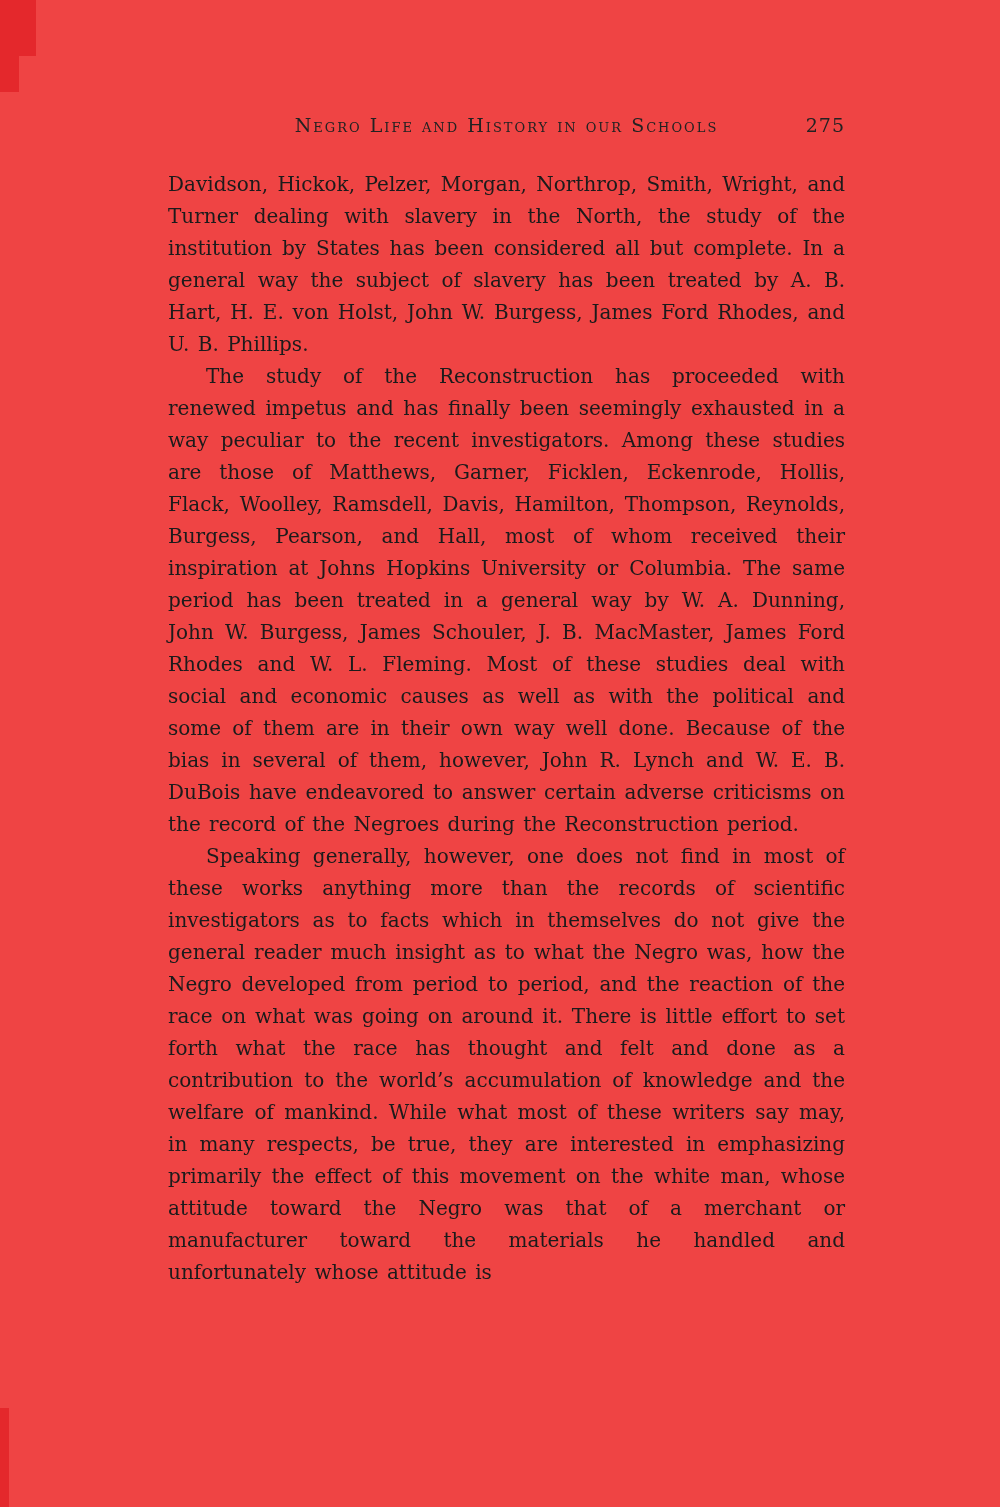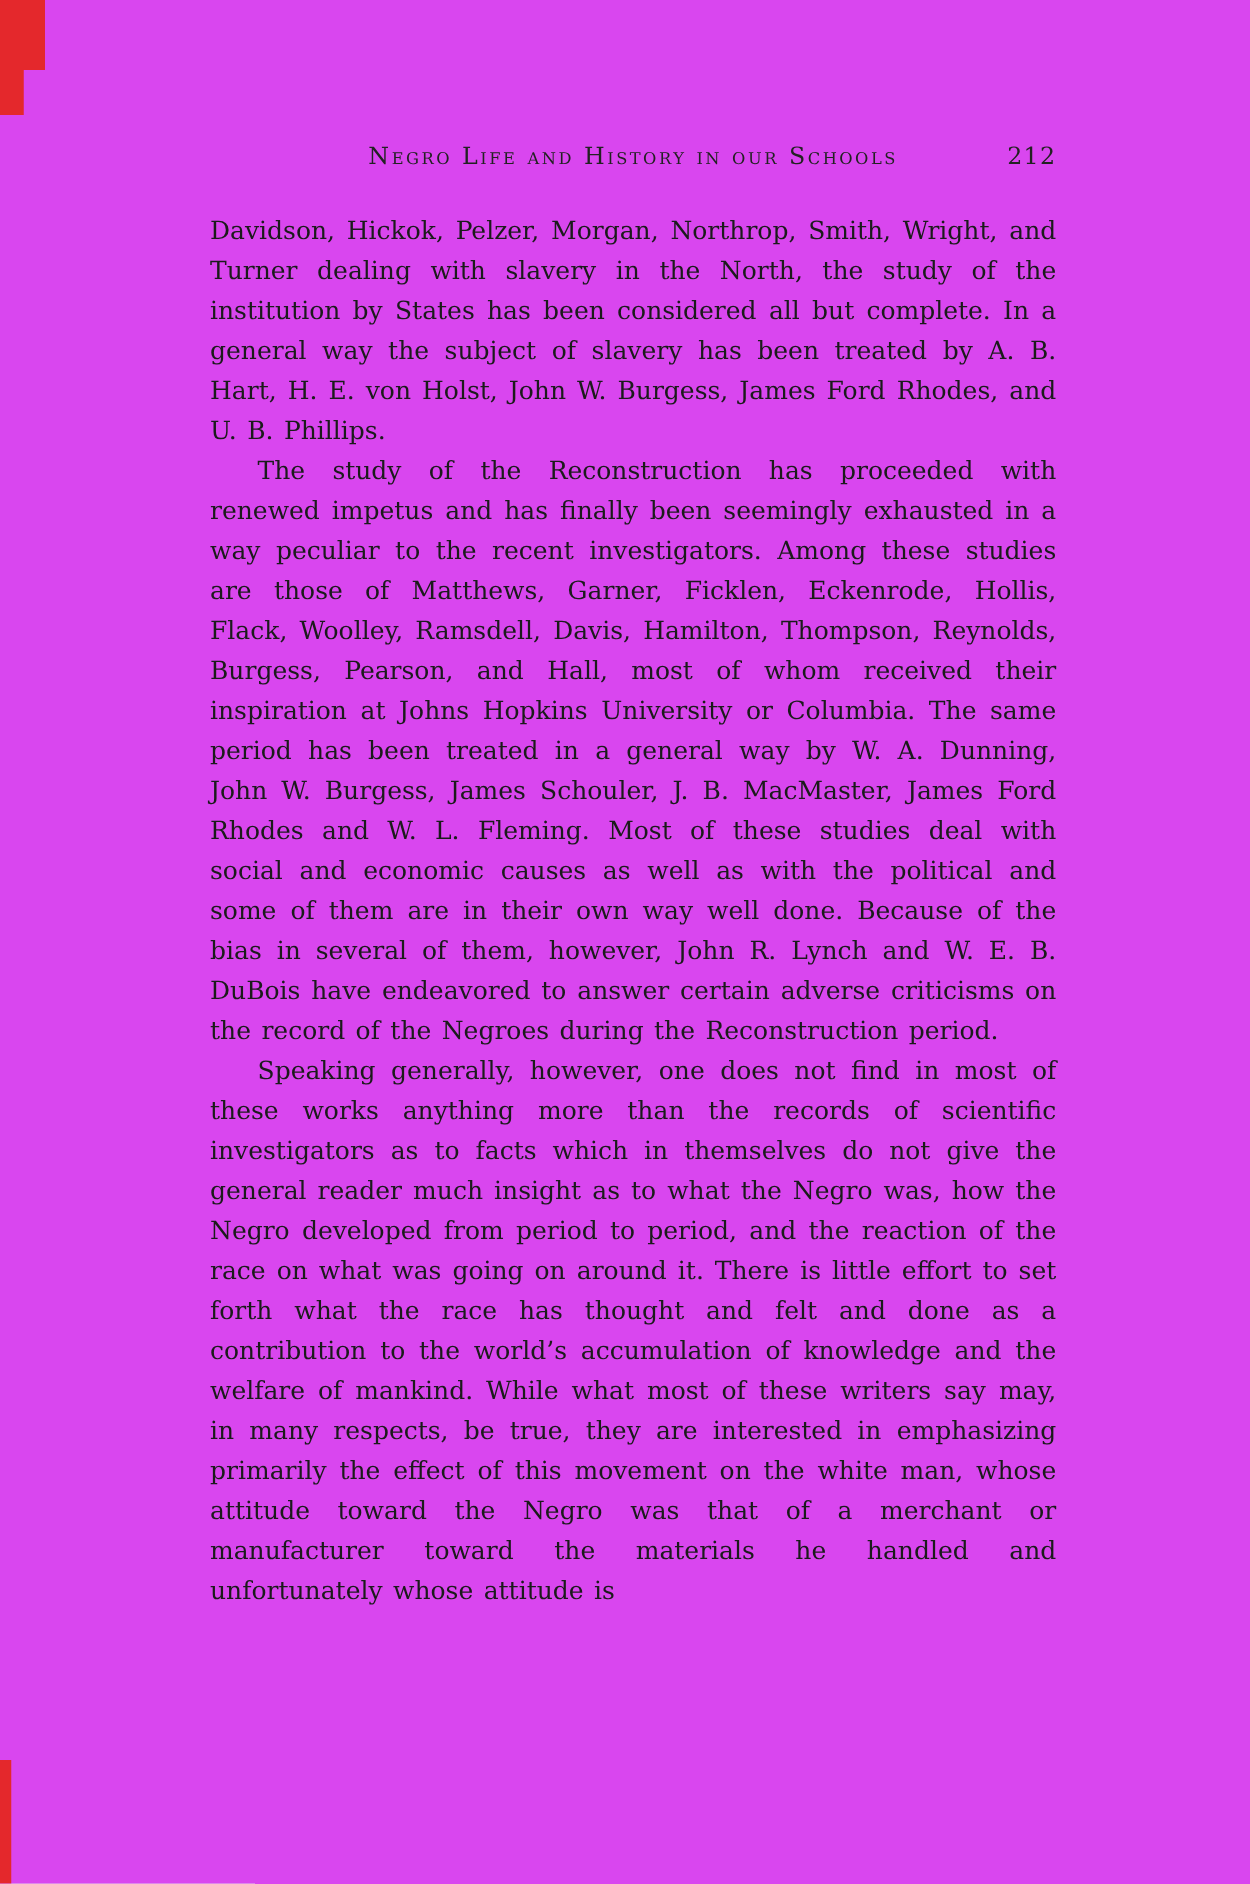"Negro Life and History in" .page { background: #d946ef -> #ef4444 }
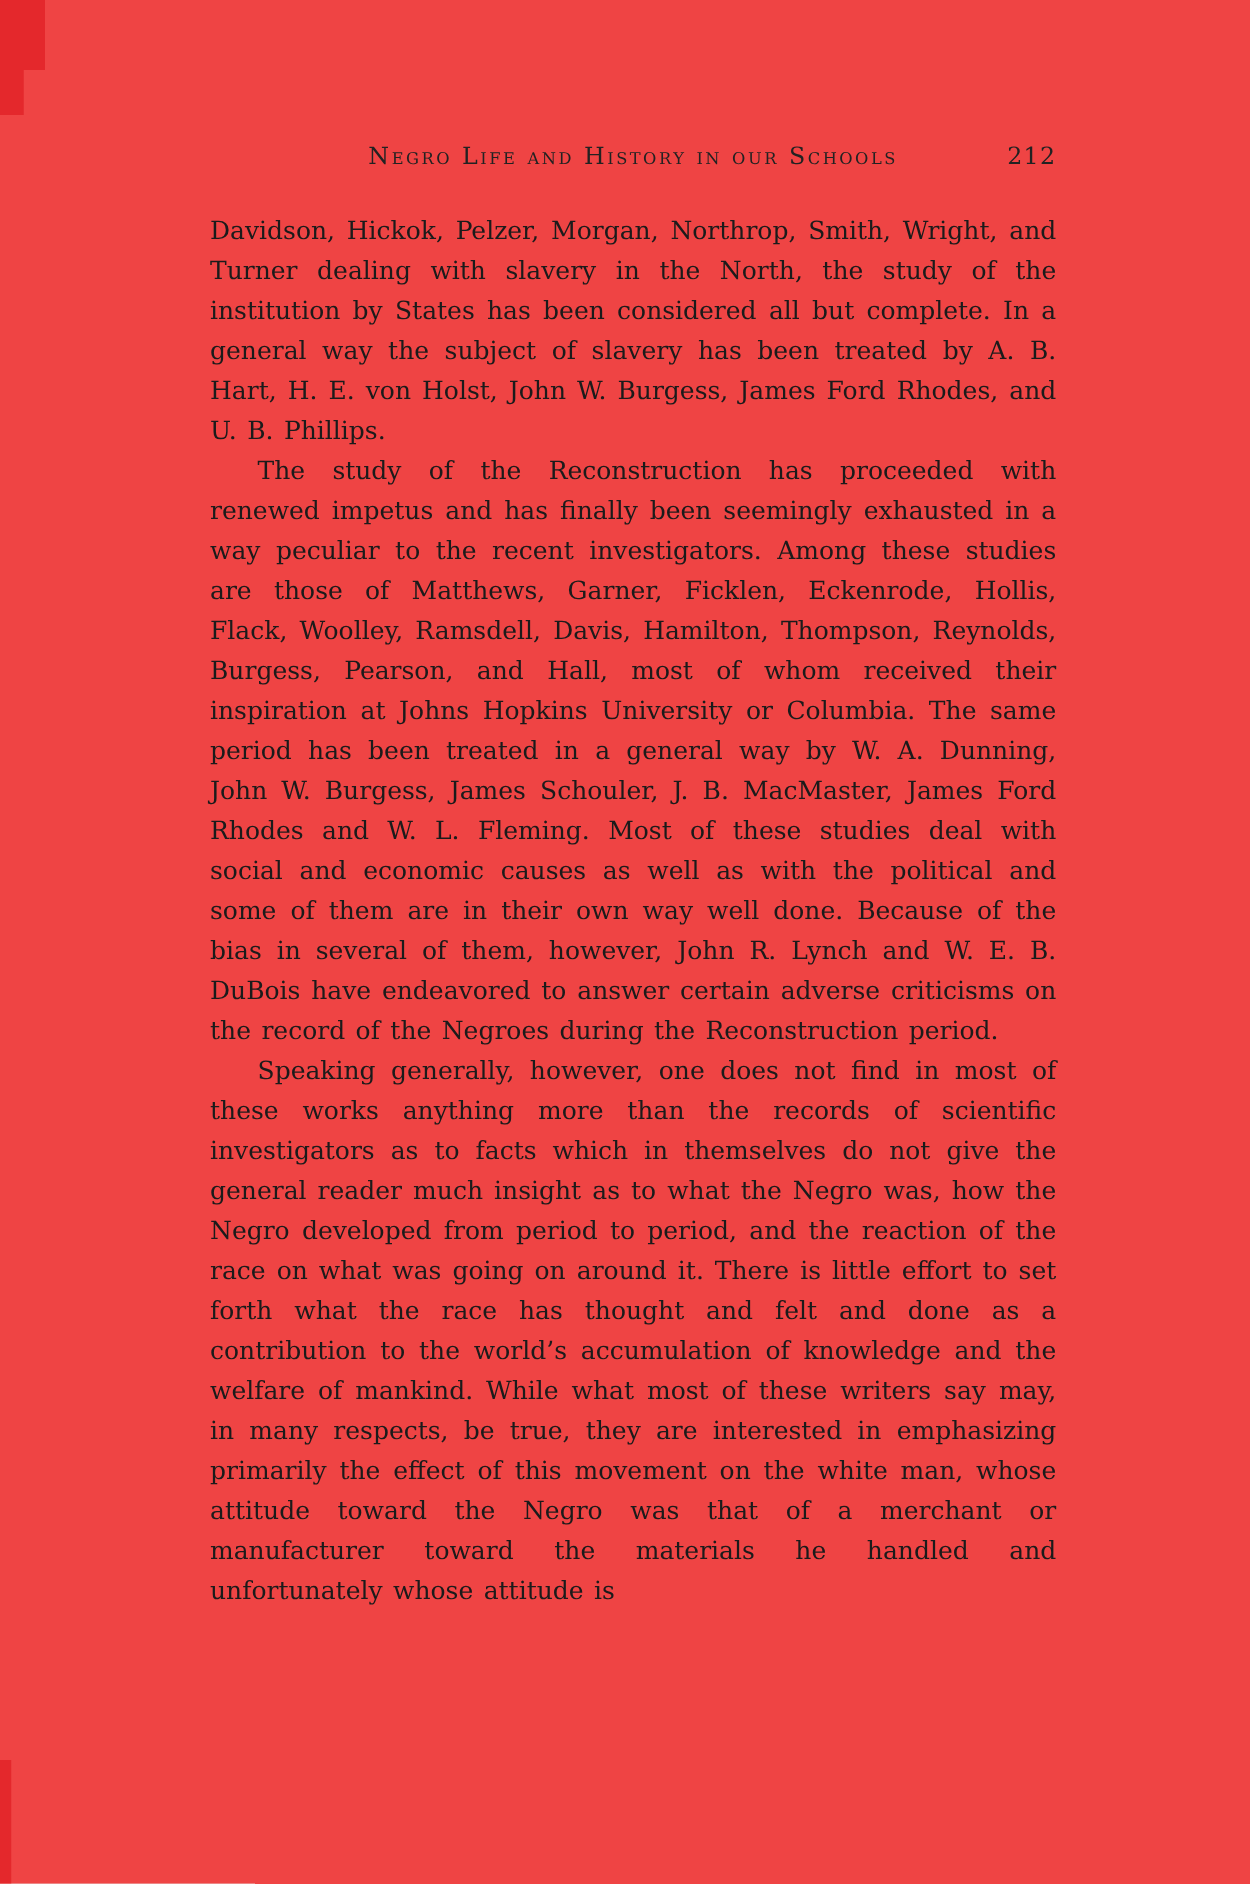"212" span.page-number { text: 212 -> 275 }
